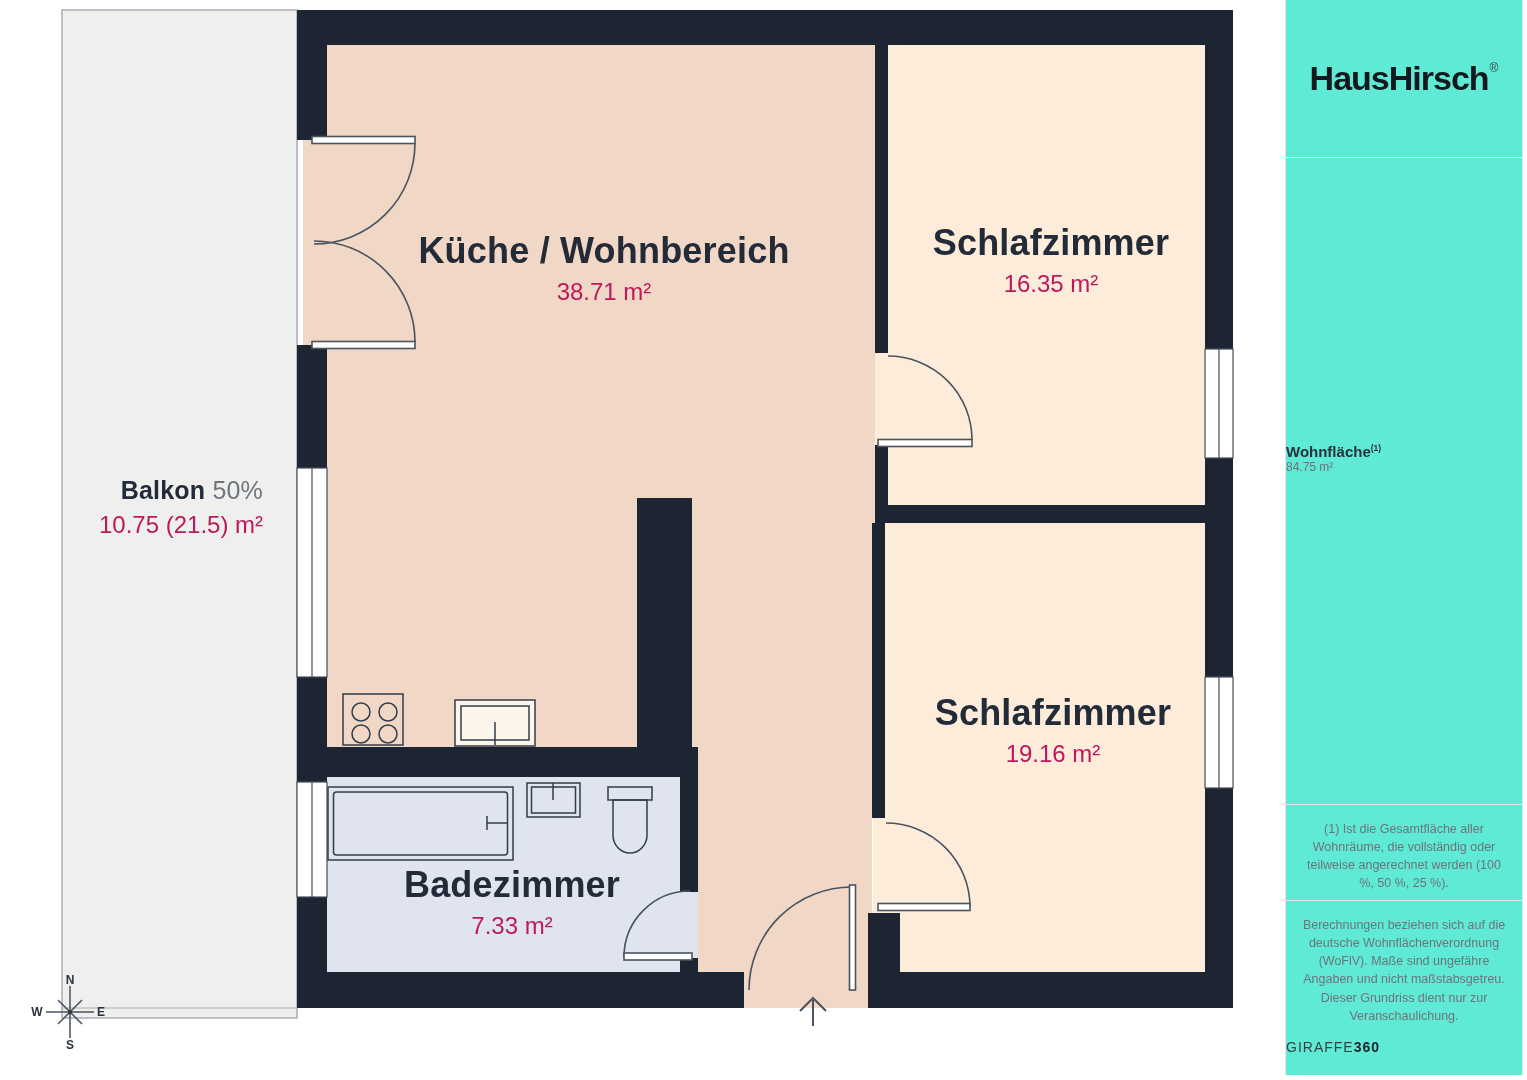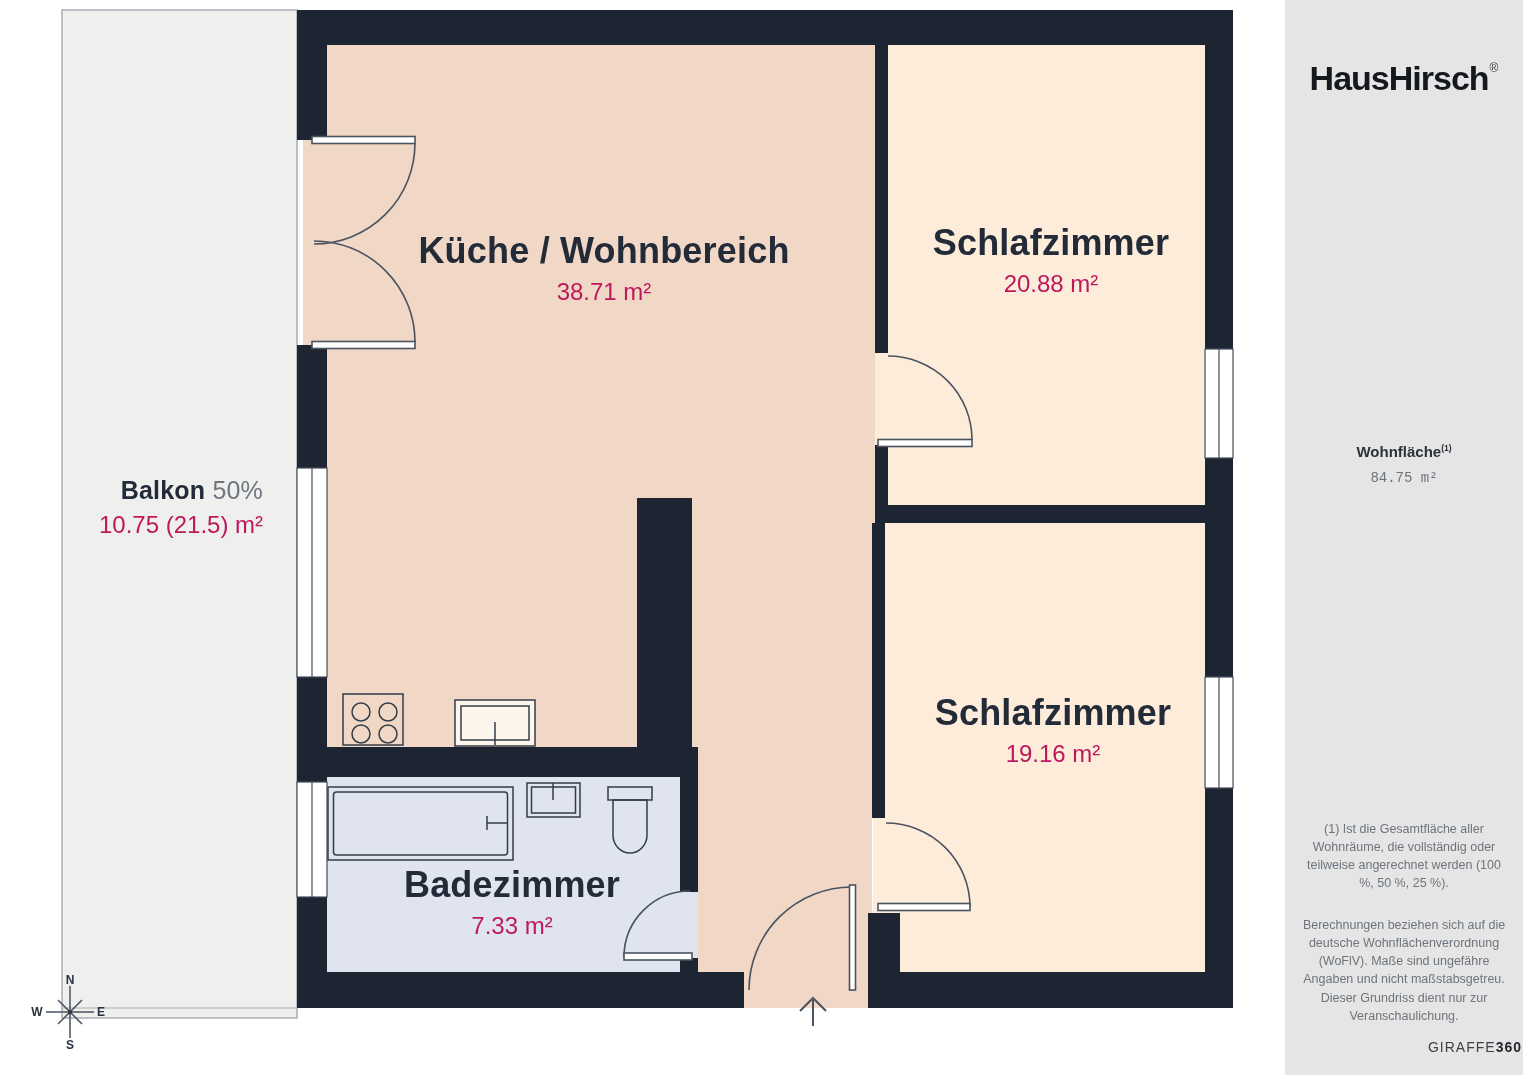"HausHirsch®" .sidebar { background: #e5e5e5 -> #5eead4 }
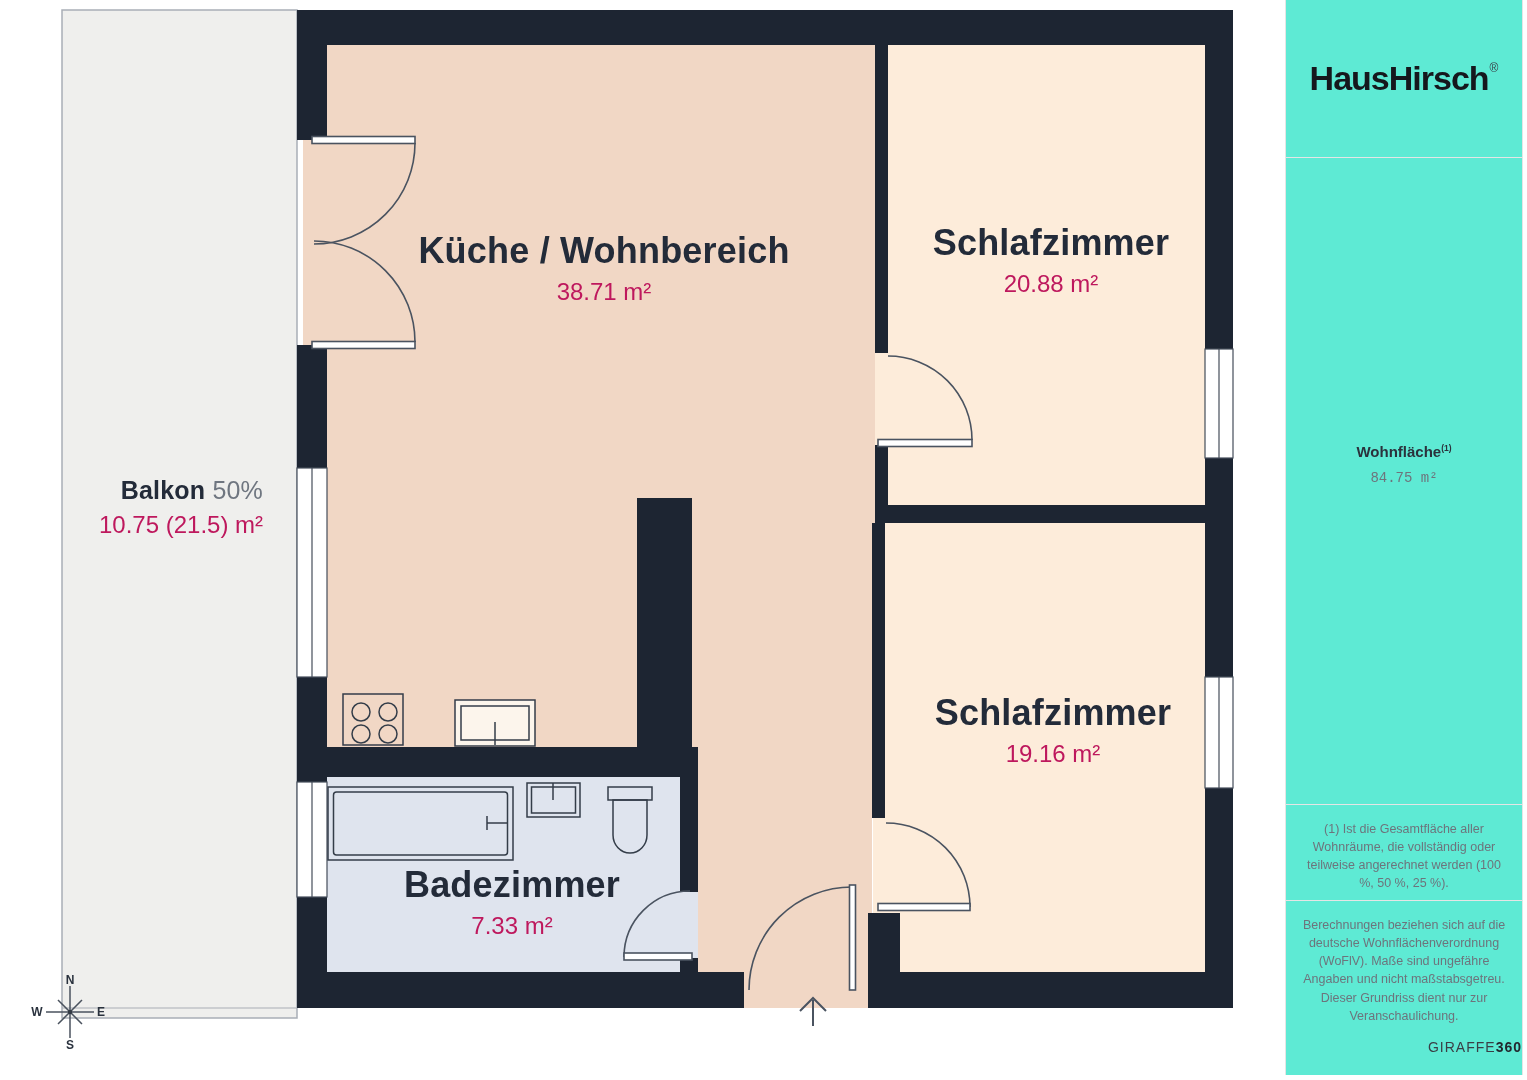"20.88 m²" div.room-area { text: 20.88 -> 16.35 }
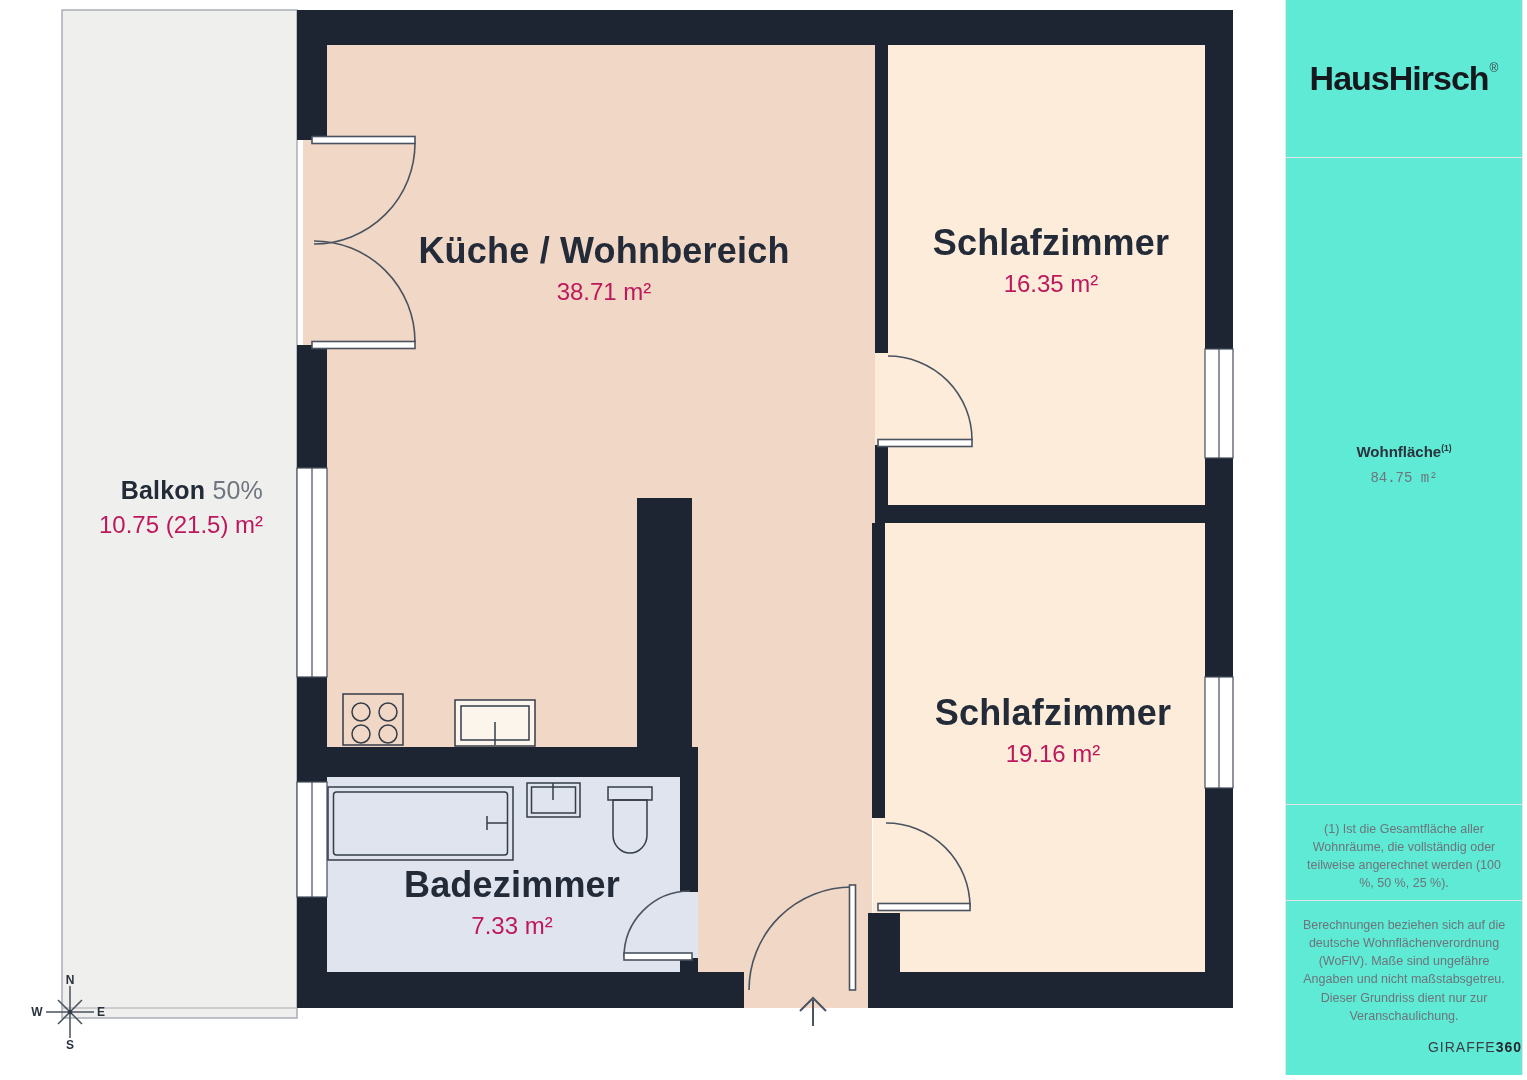"Wohnfläche(1)" .area-block { text-align: center -> left }
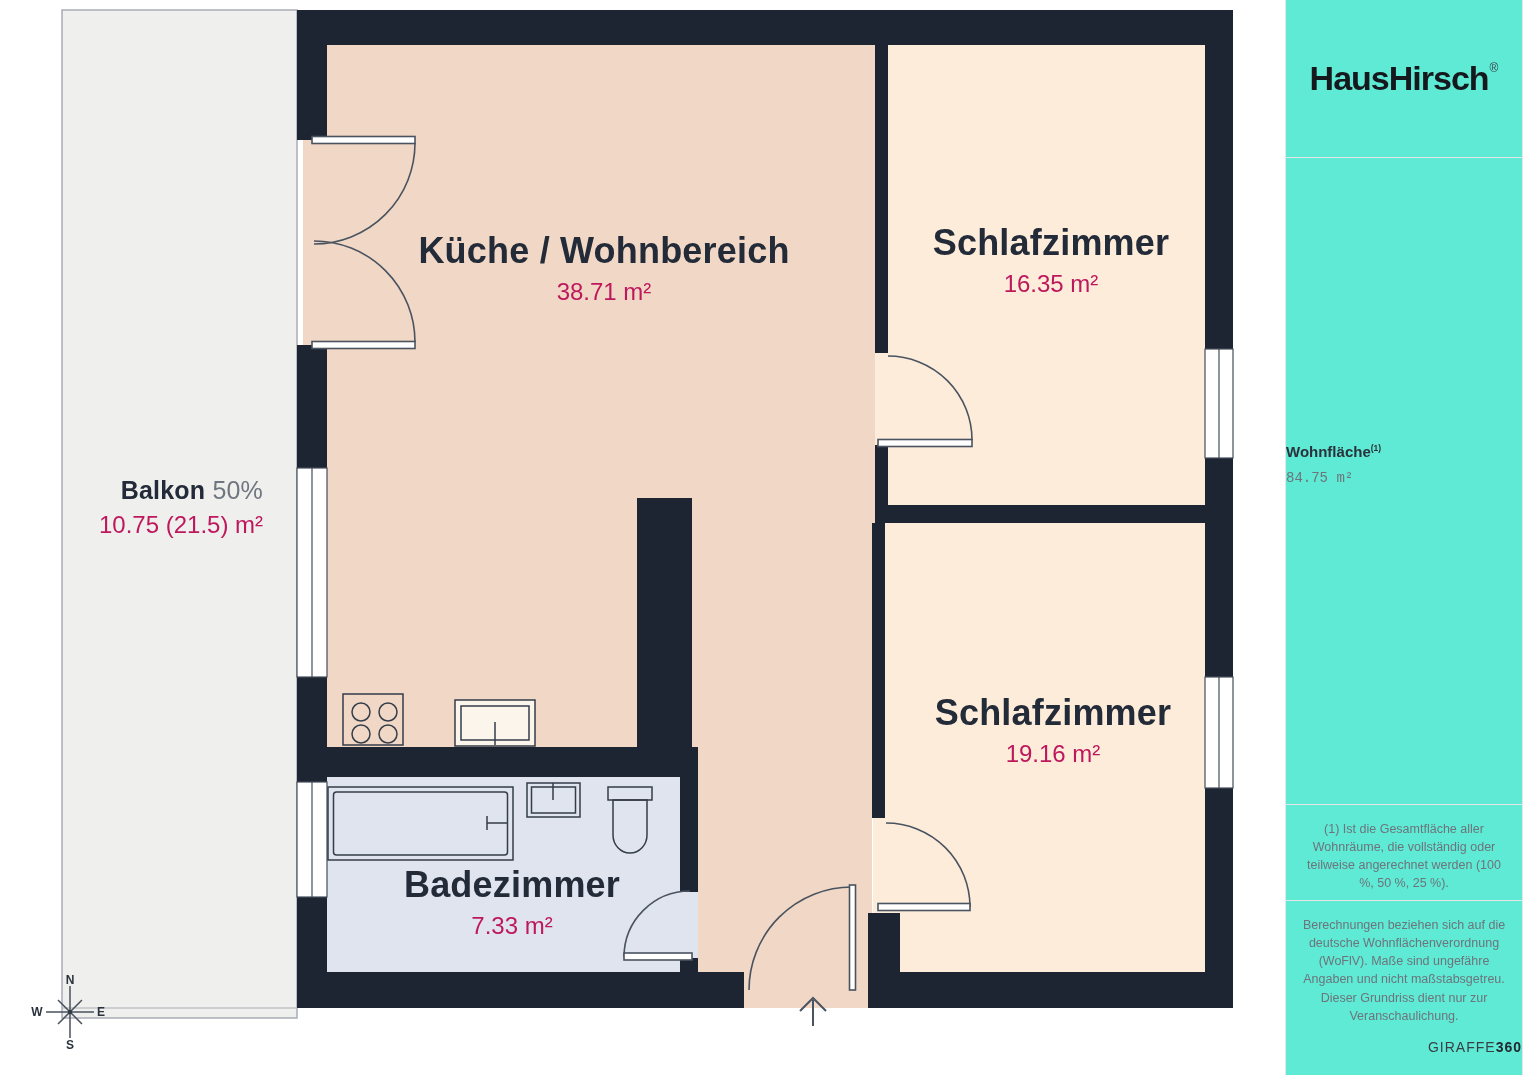"84.75 m²" .area-value { font-family: Liberation Mono, monospace -> none; font-size: 14px -> 12px; margin-top: 10px -> none }
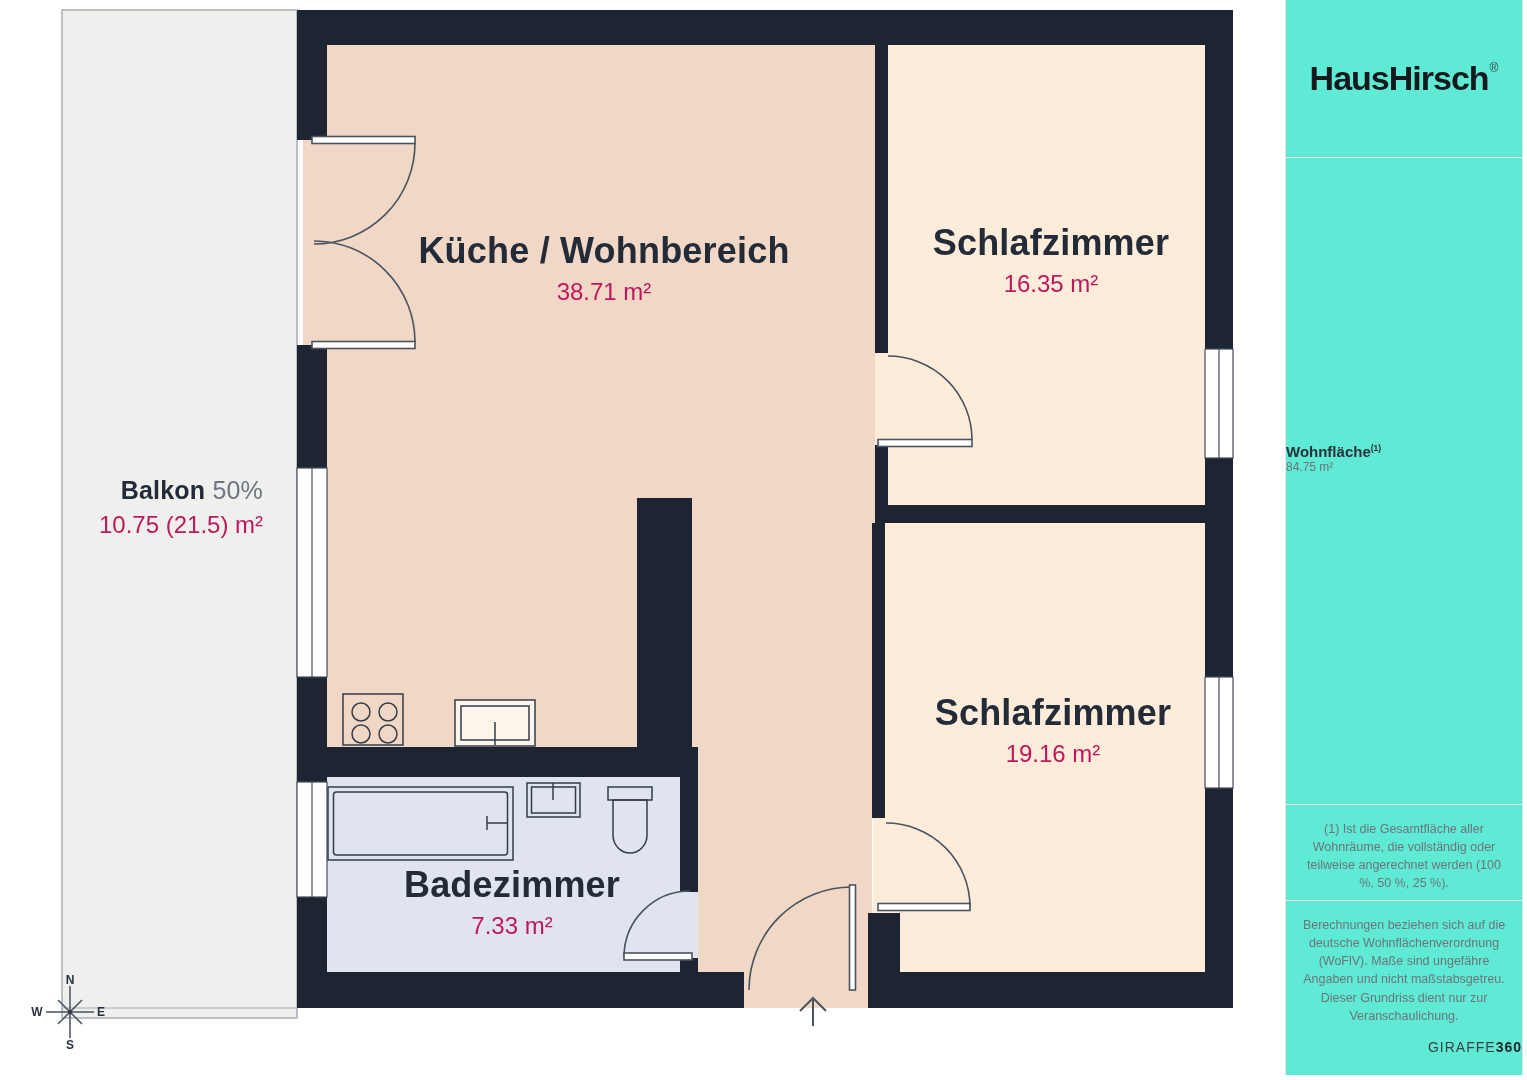"GIRAFFE360" .vendor { text-align: right -> left }
